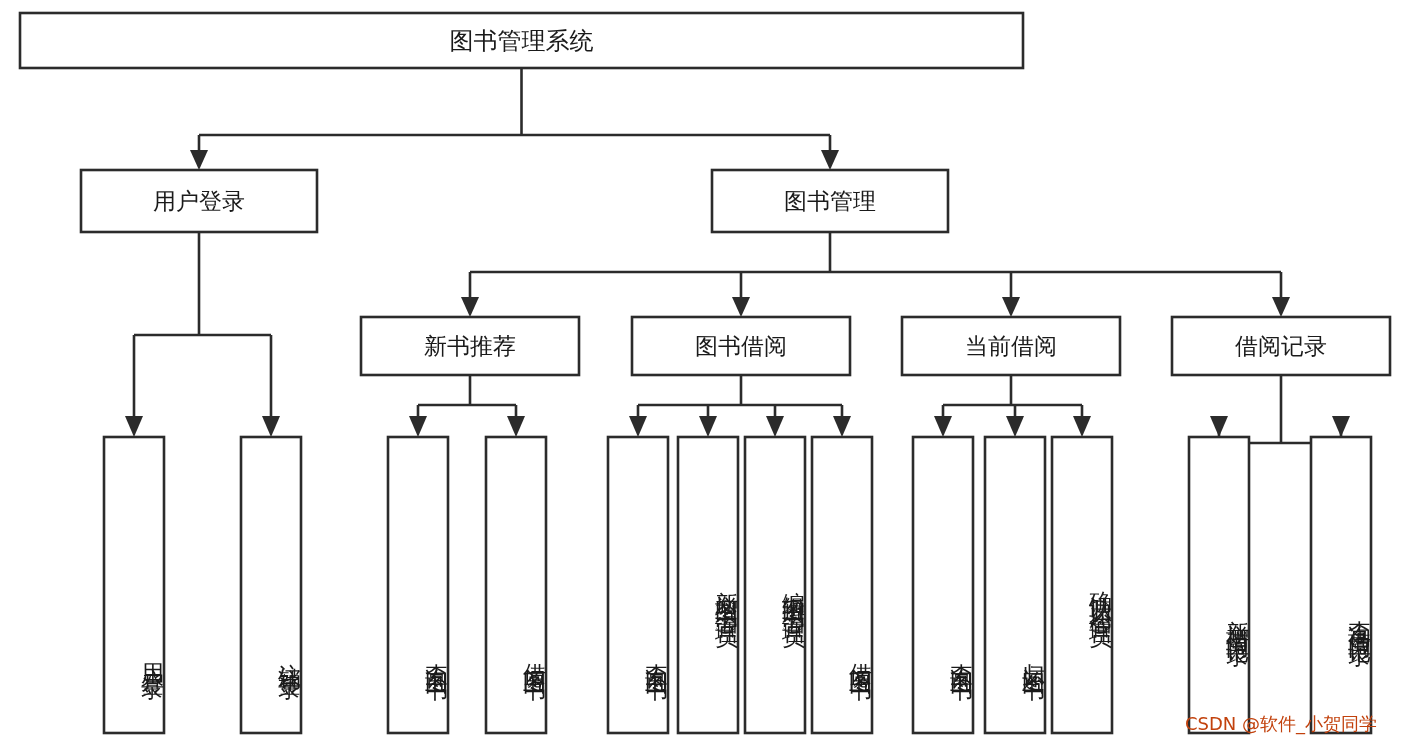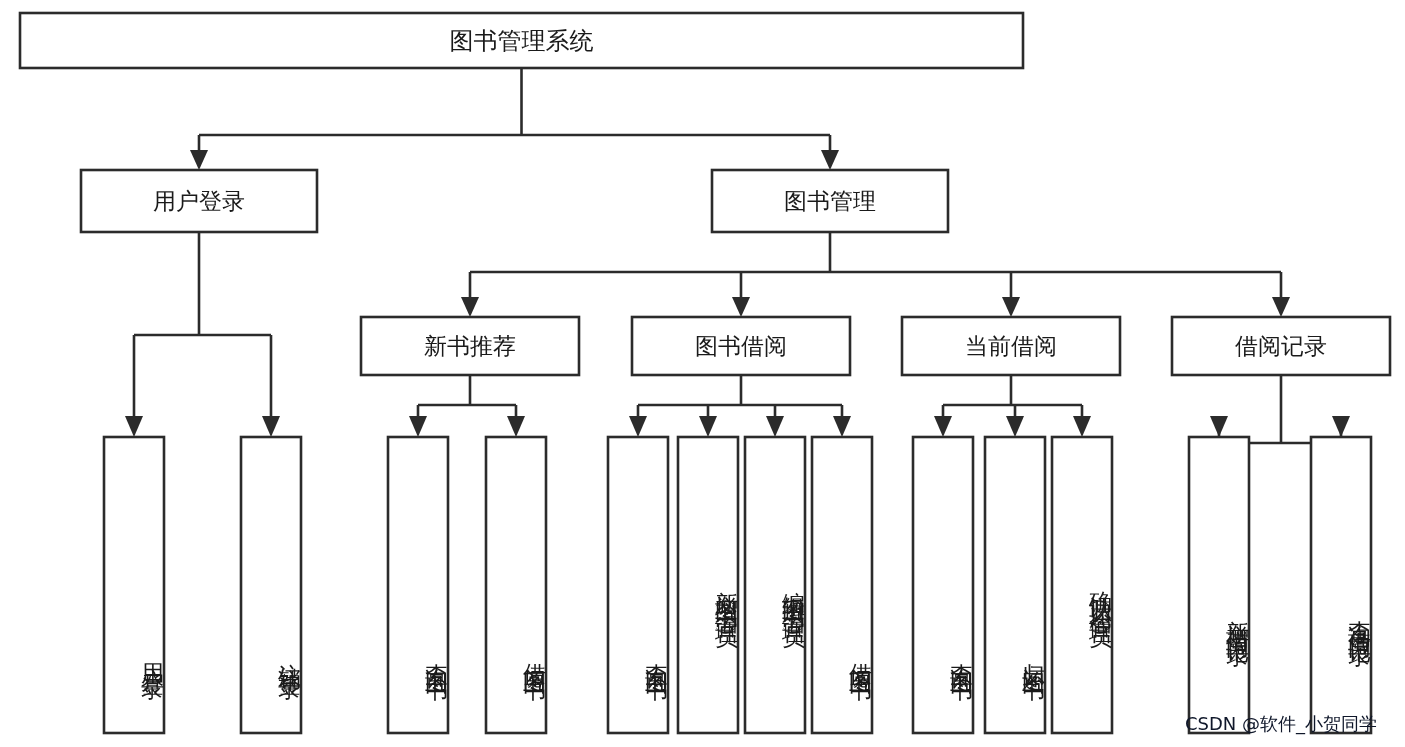"CSDN @软件_小贺同学" .watermark { color: #0f172a -> #c2410c }
